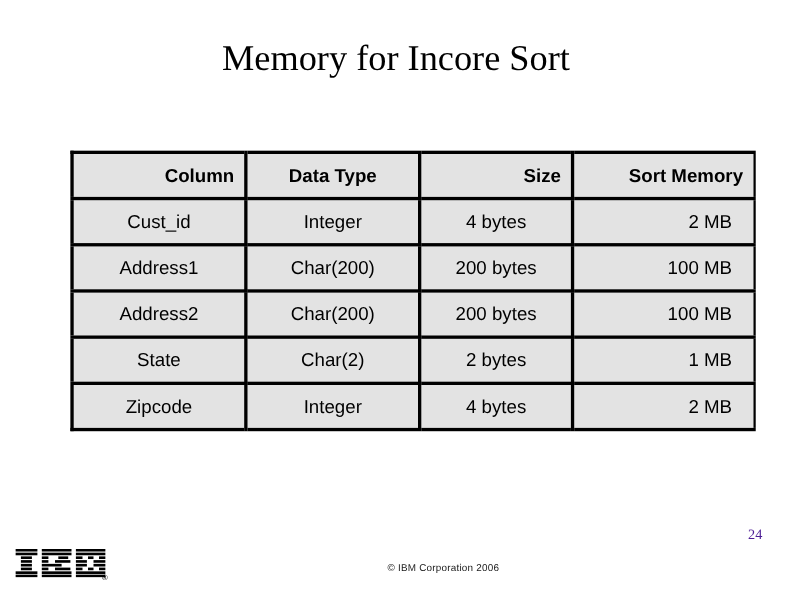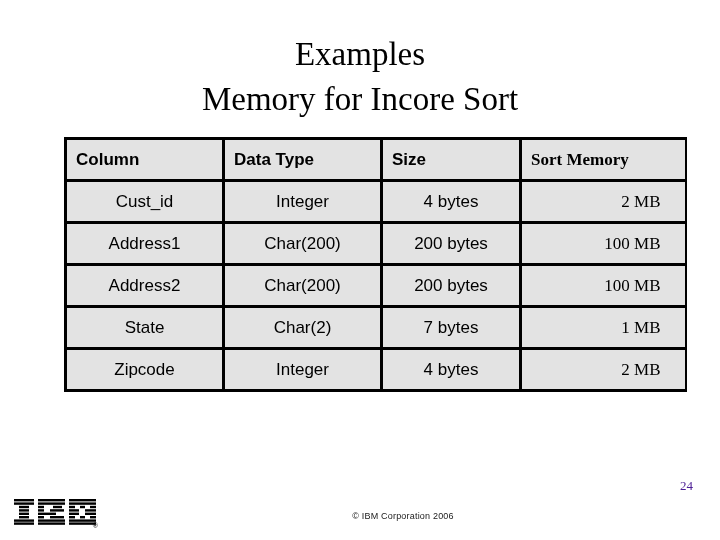"Examples" span.tline { html: <span>Examples</span> -> none }
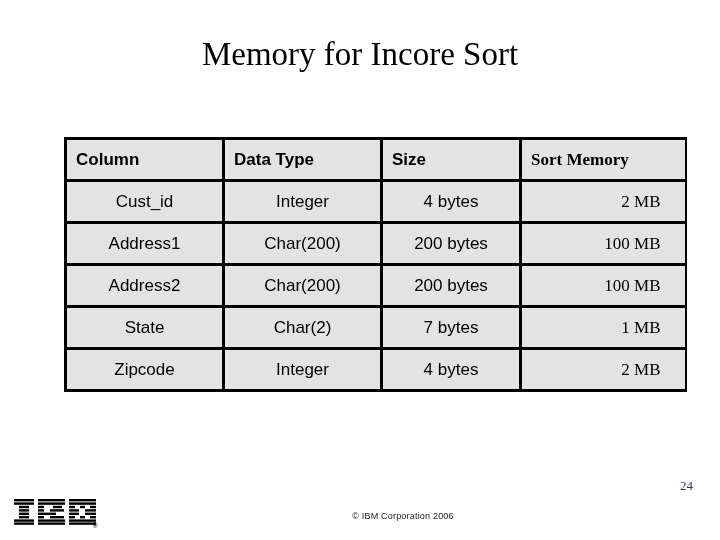"Column" #memory-table thead th { text-align: left -> right }
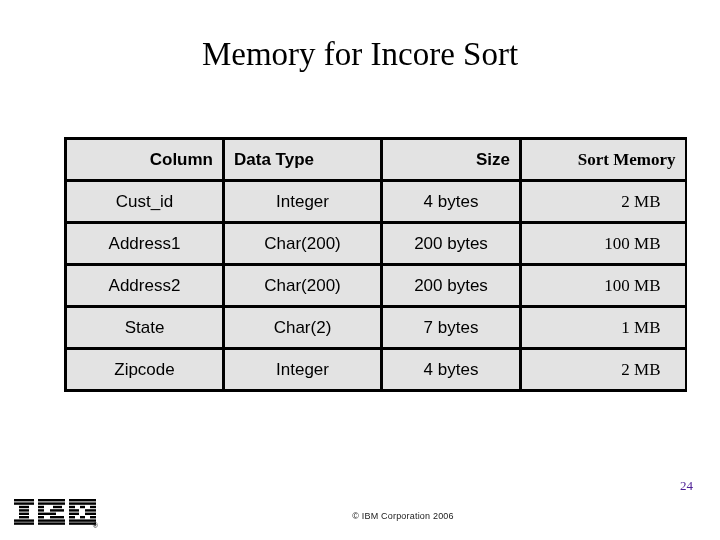"Data Type" #memory-table thead th.center { text-align: left -> center }
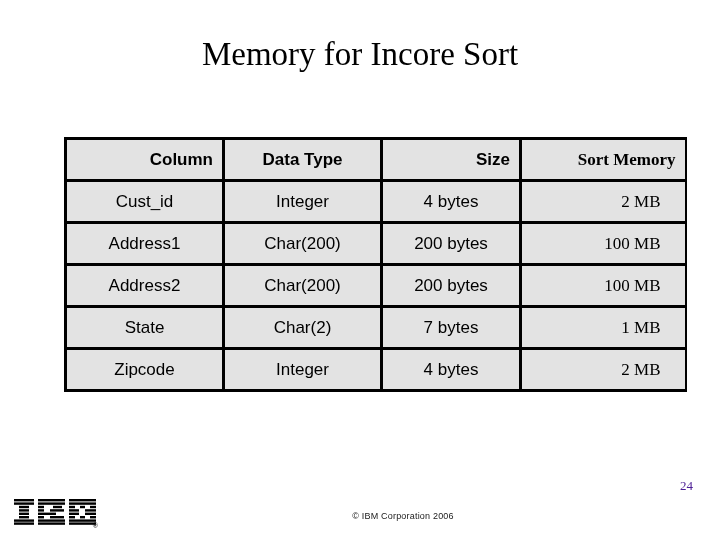"Sort Memory" #memory-table th:last-child, #memory-table td:last-child { font-family: Liberation Serif, serif -> none }
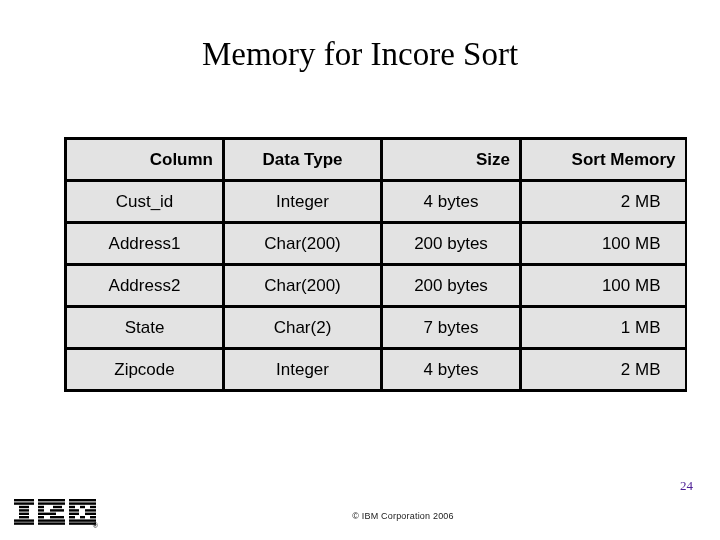"2 MB" #memory-table tbody td.num { padding-right: 24px -> 19px }
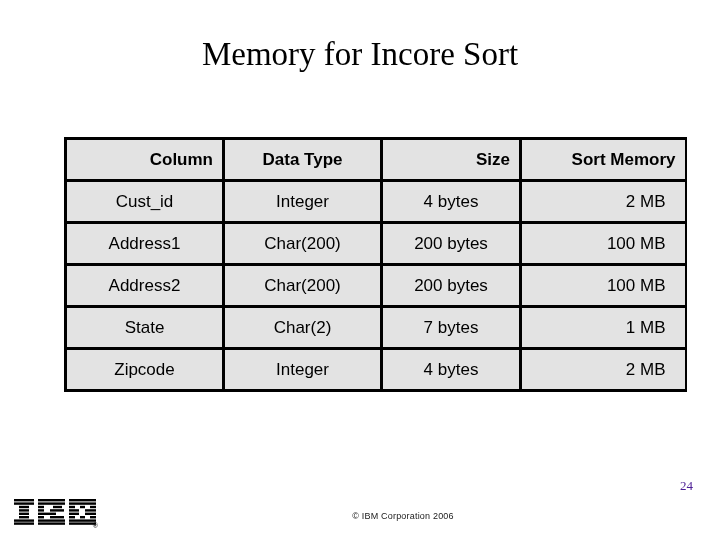"7 bytes" td { text: 7 -> 2 }
